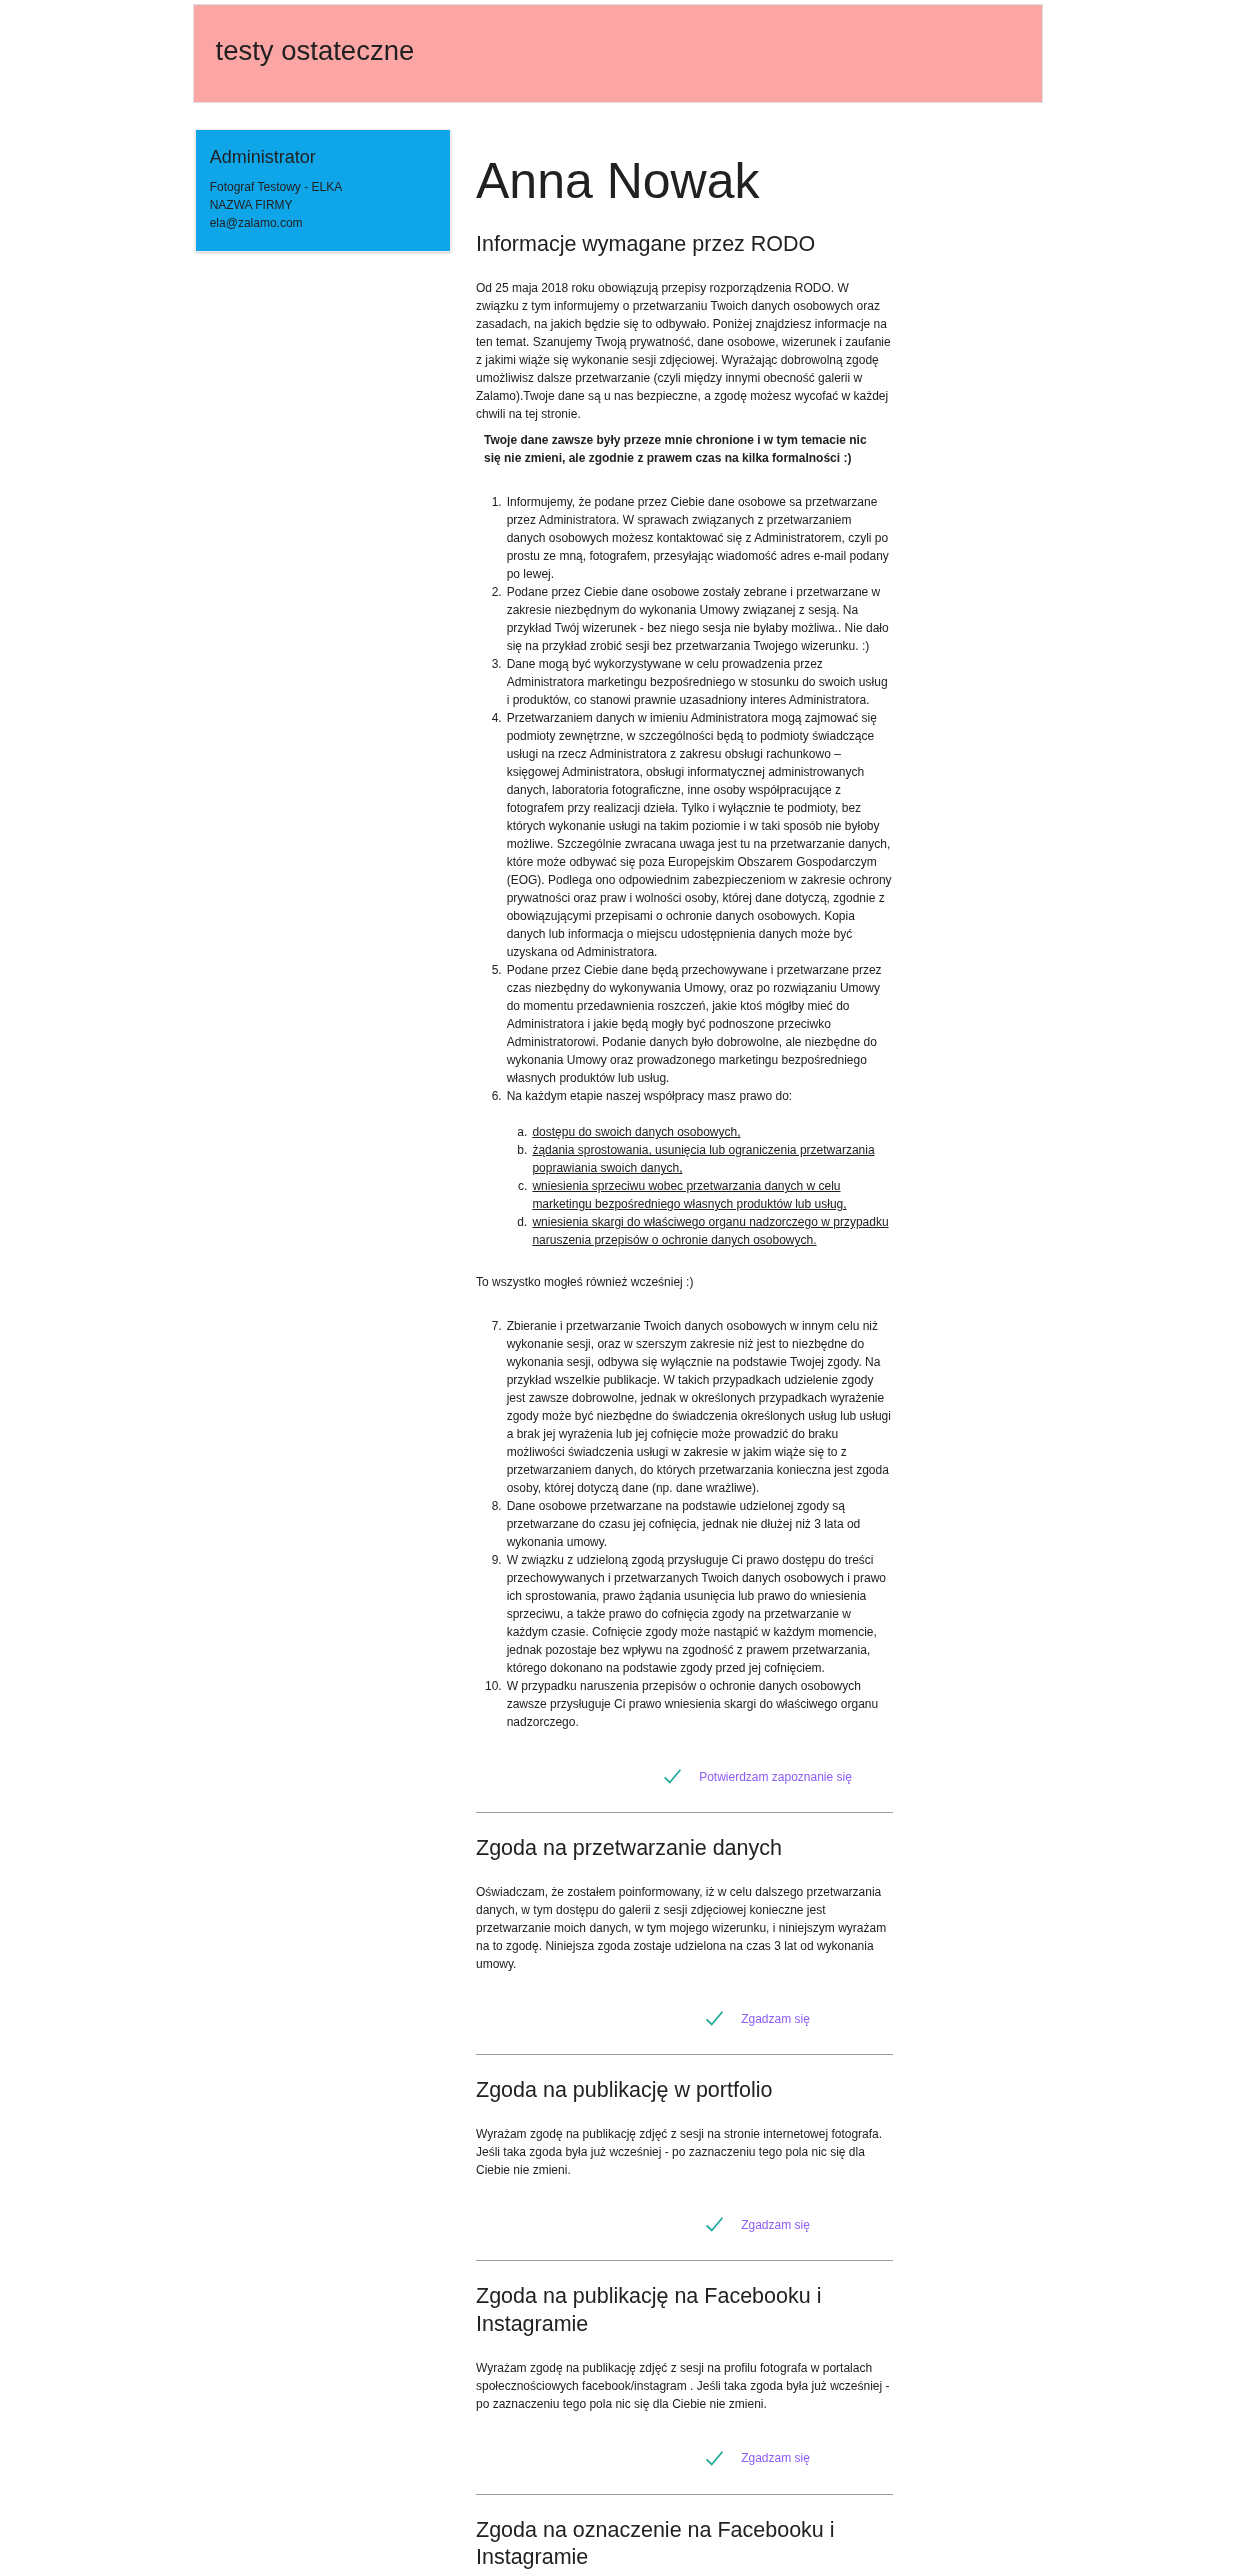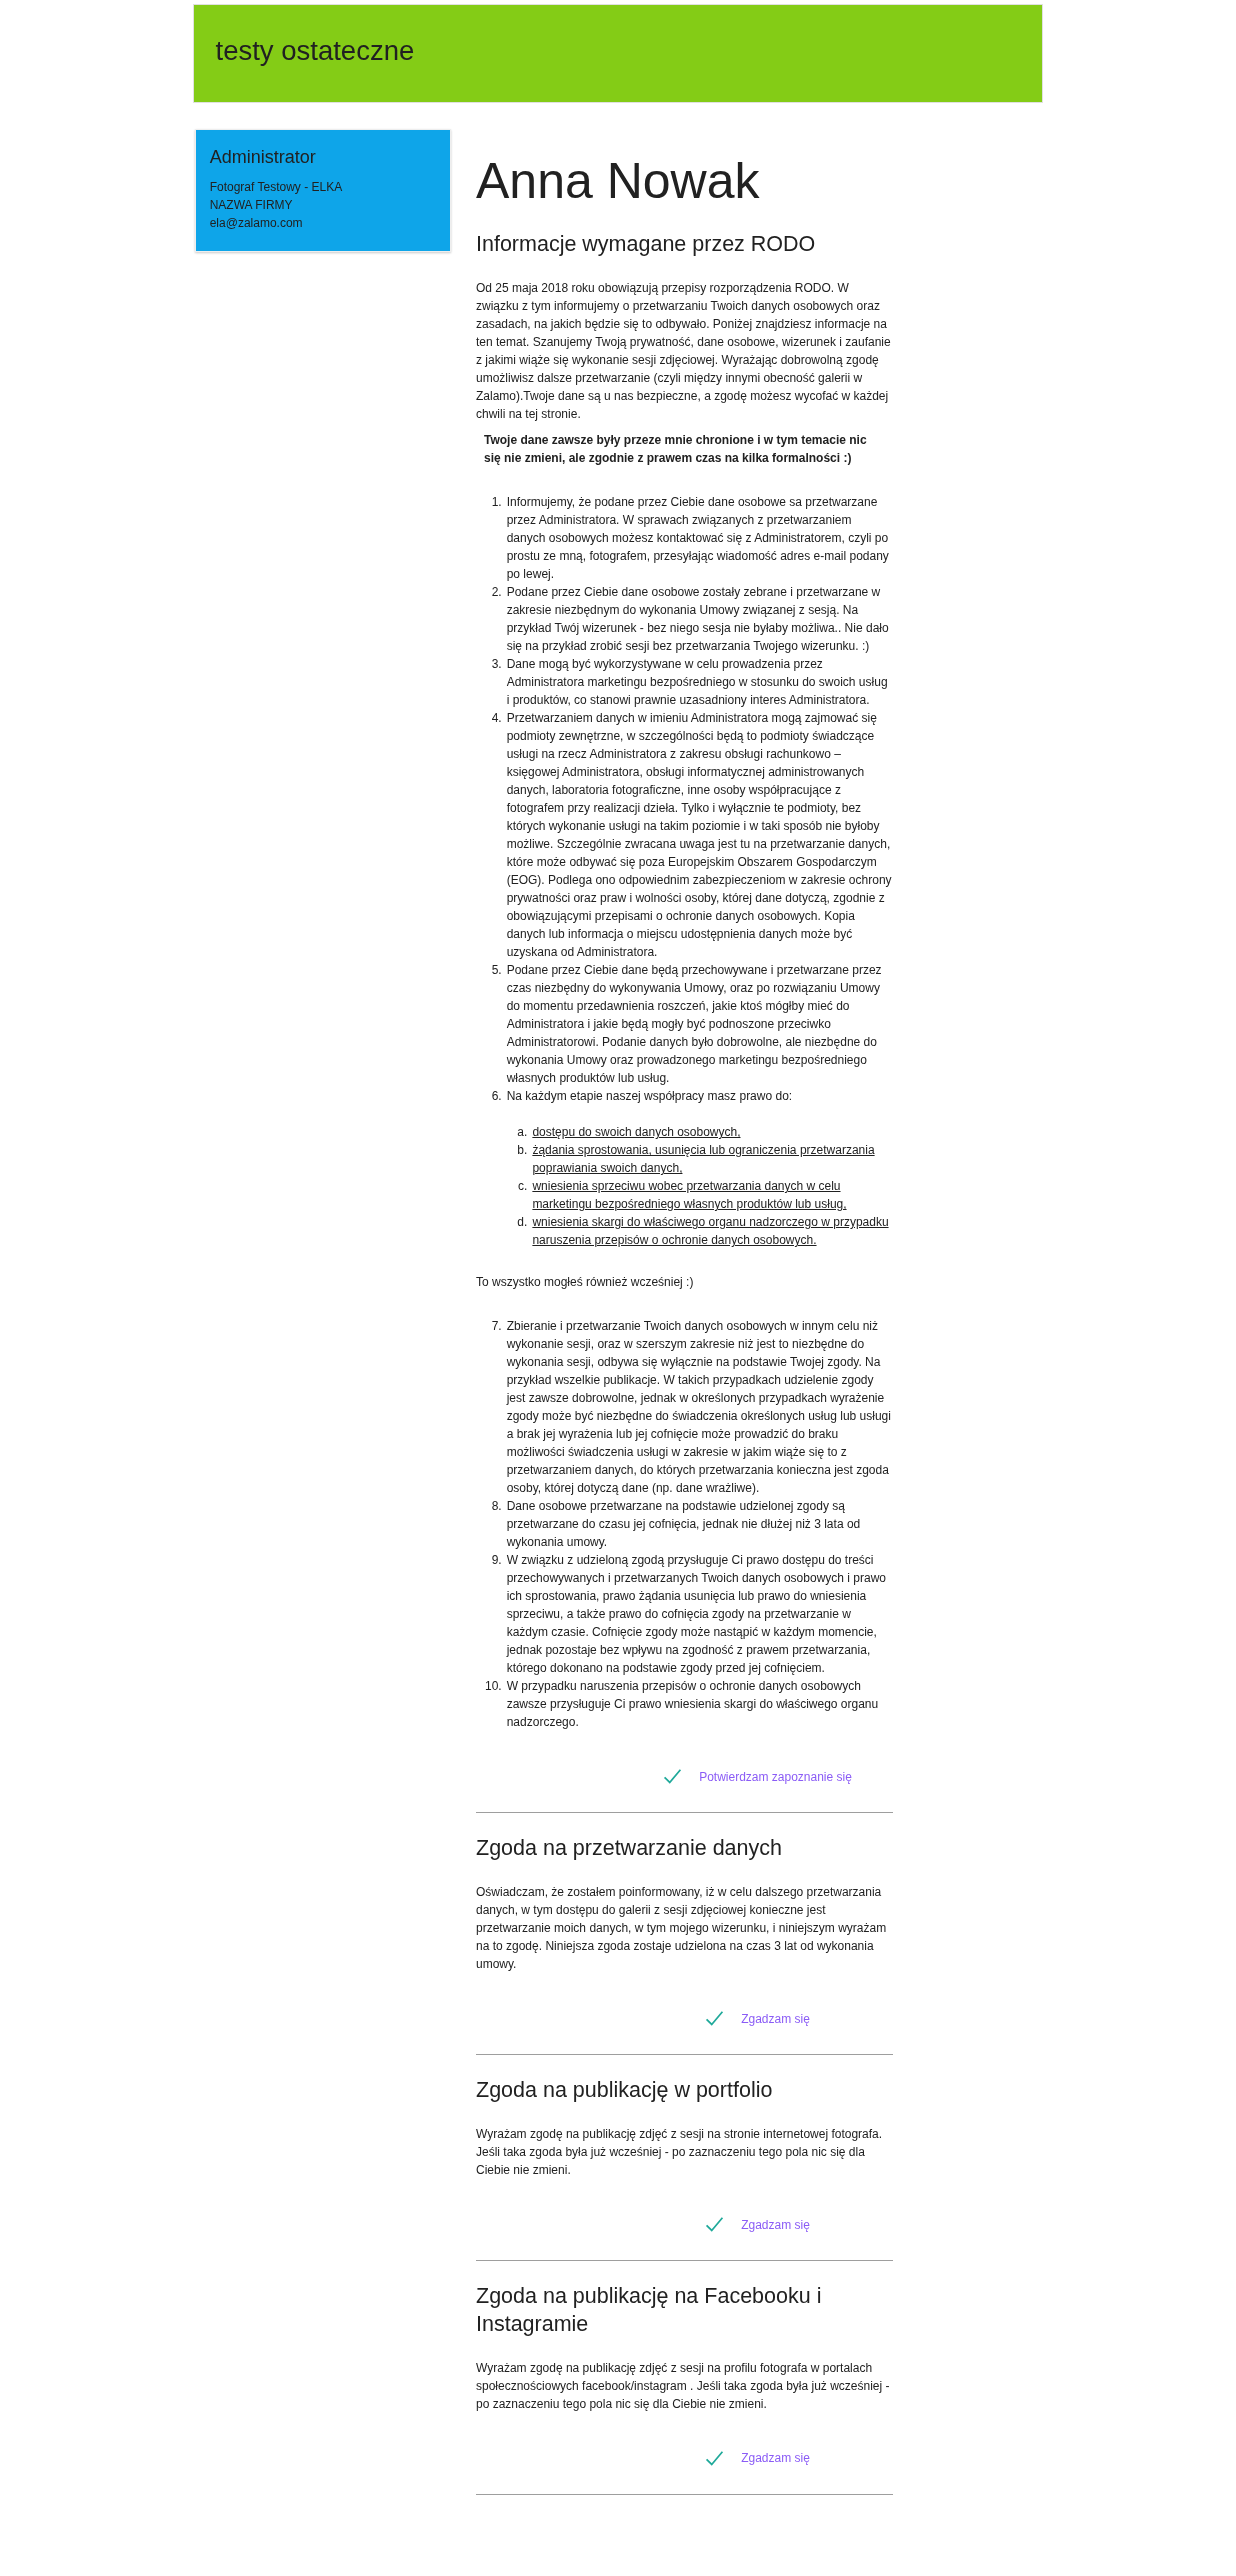"testy ostateczne" .header-box { background: #84cc16 -> #fca5a5 }
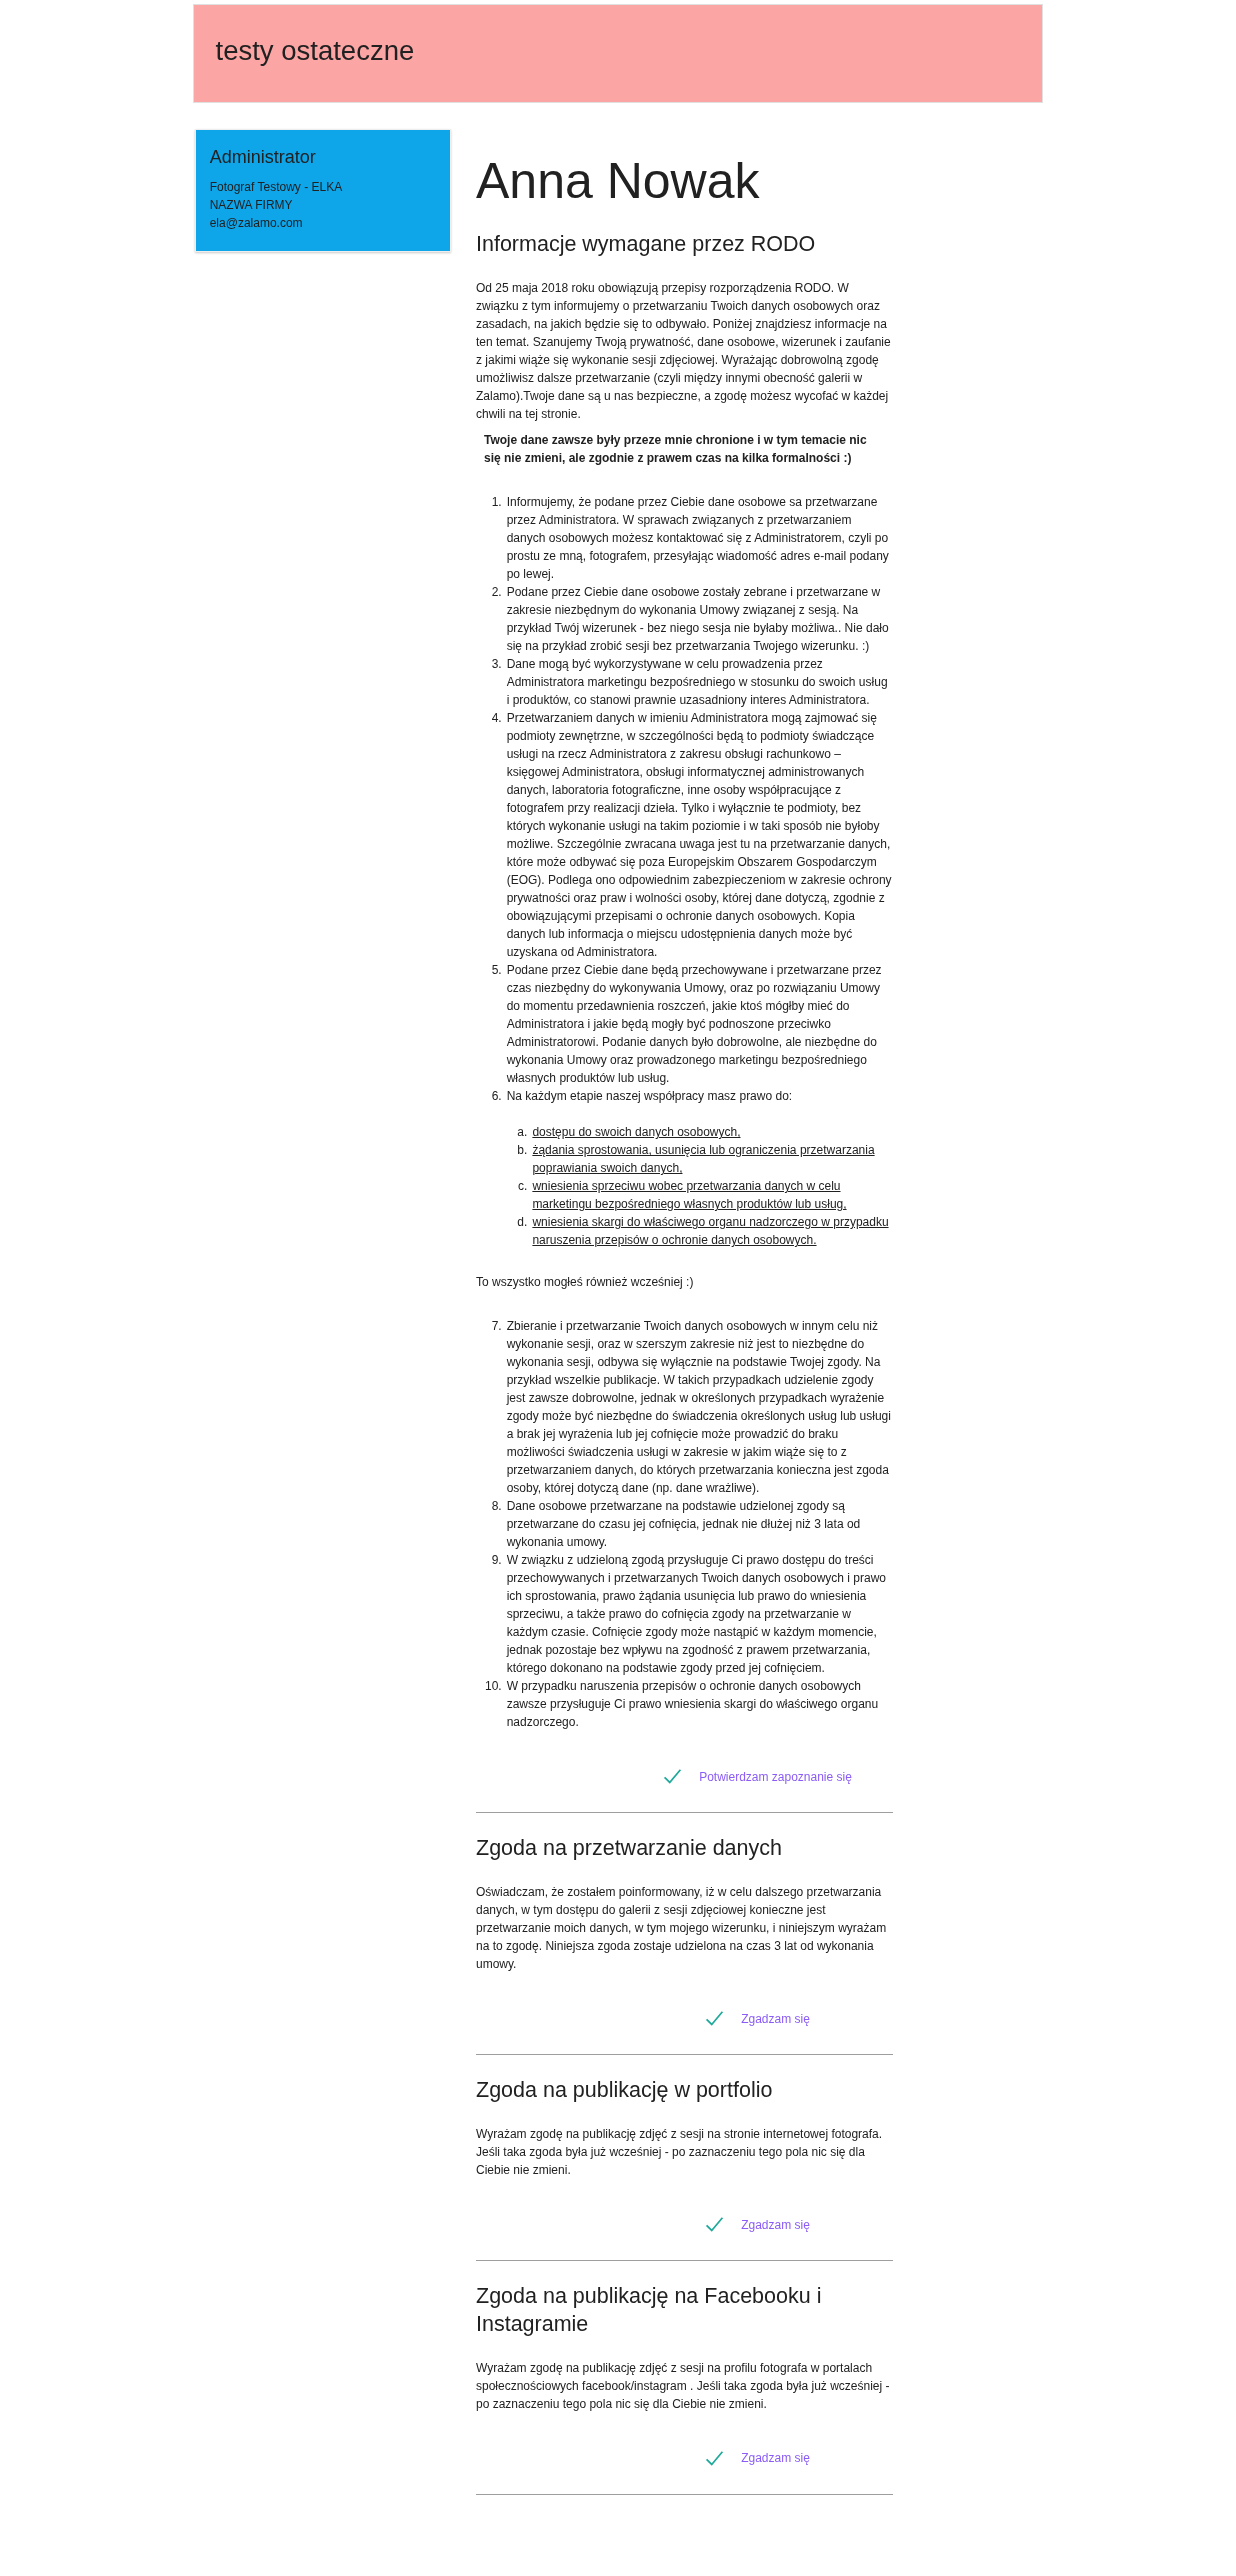"Zgoda na oznaczenie na Facebooku" div.text-col { html: none -> <div> <h2>Zgoda na oznaczenie na Facebooku i Instagramie</h2> </div> }
